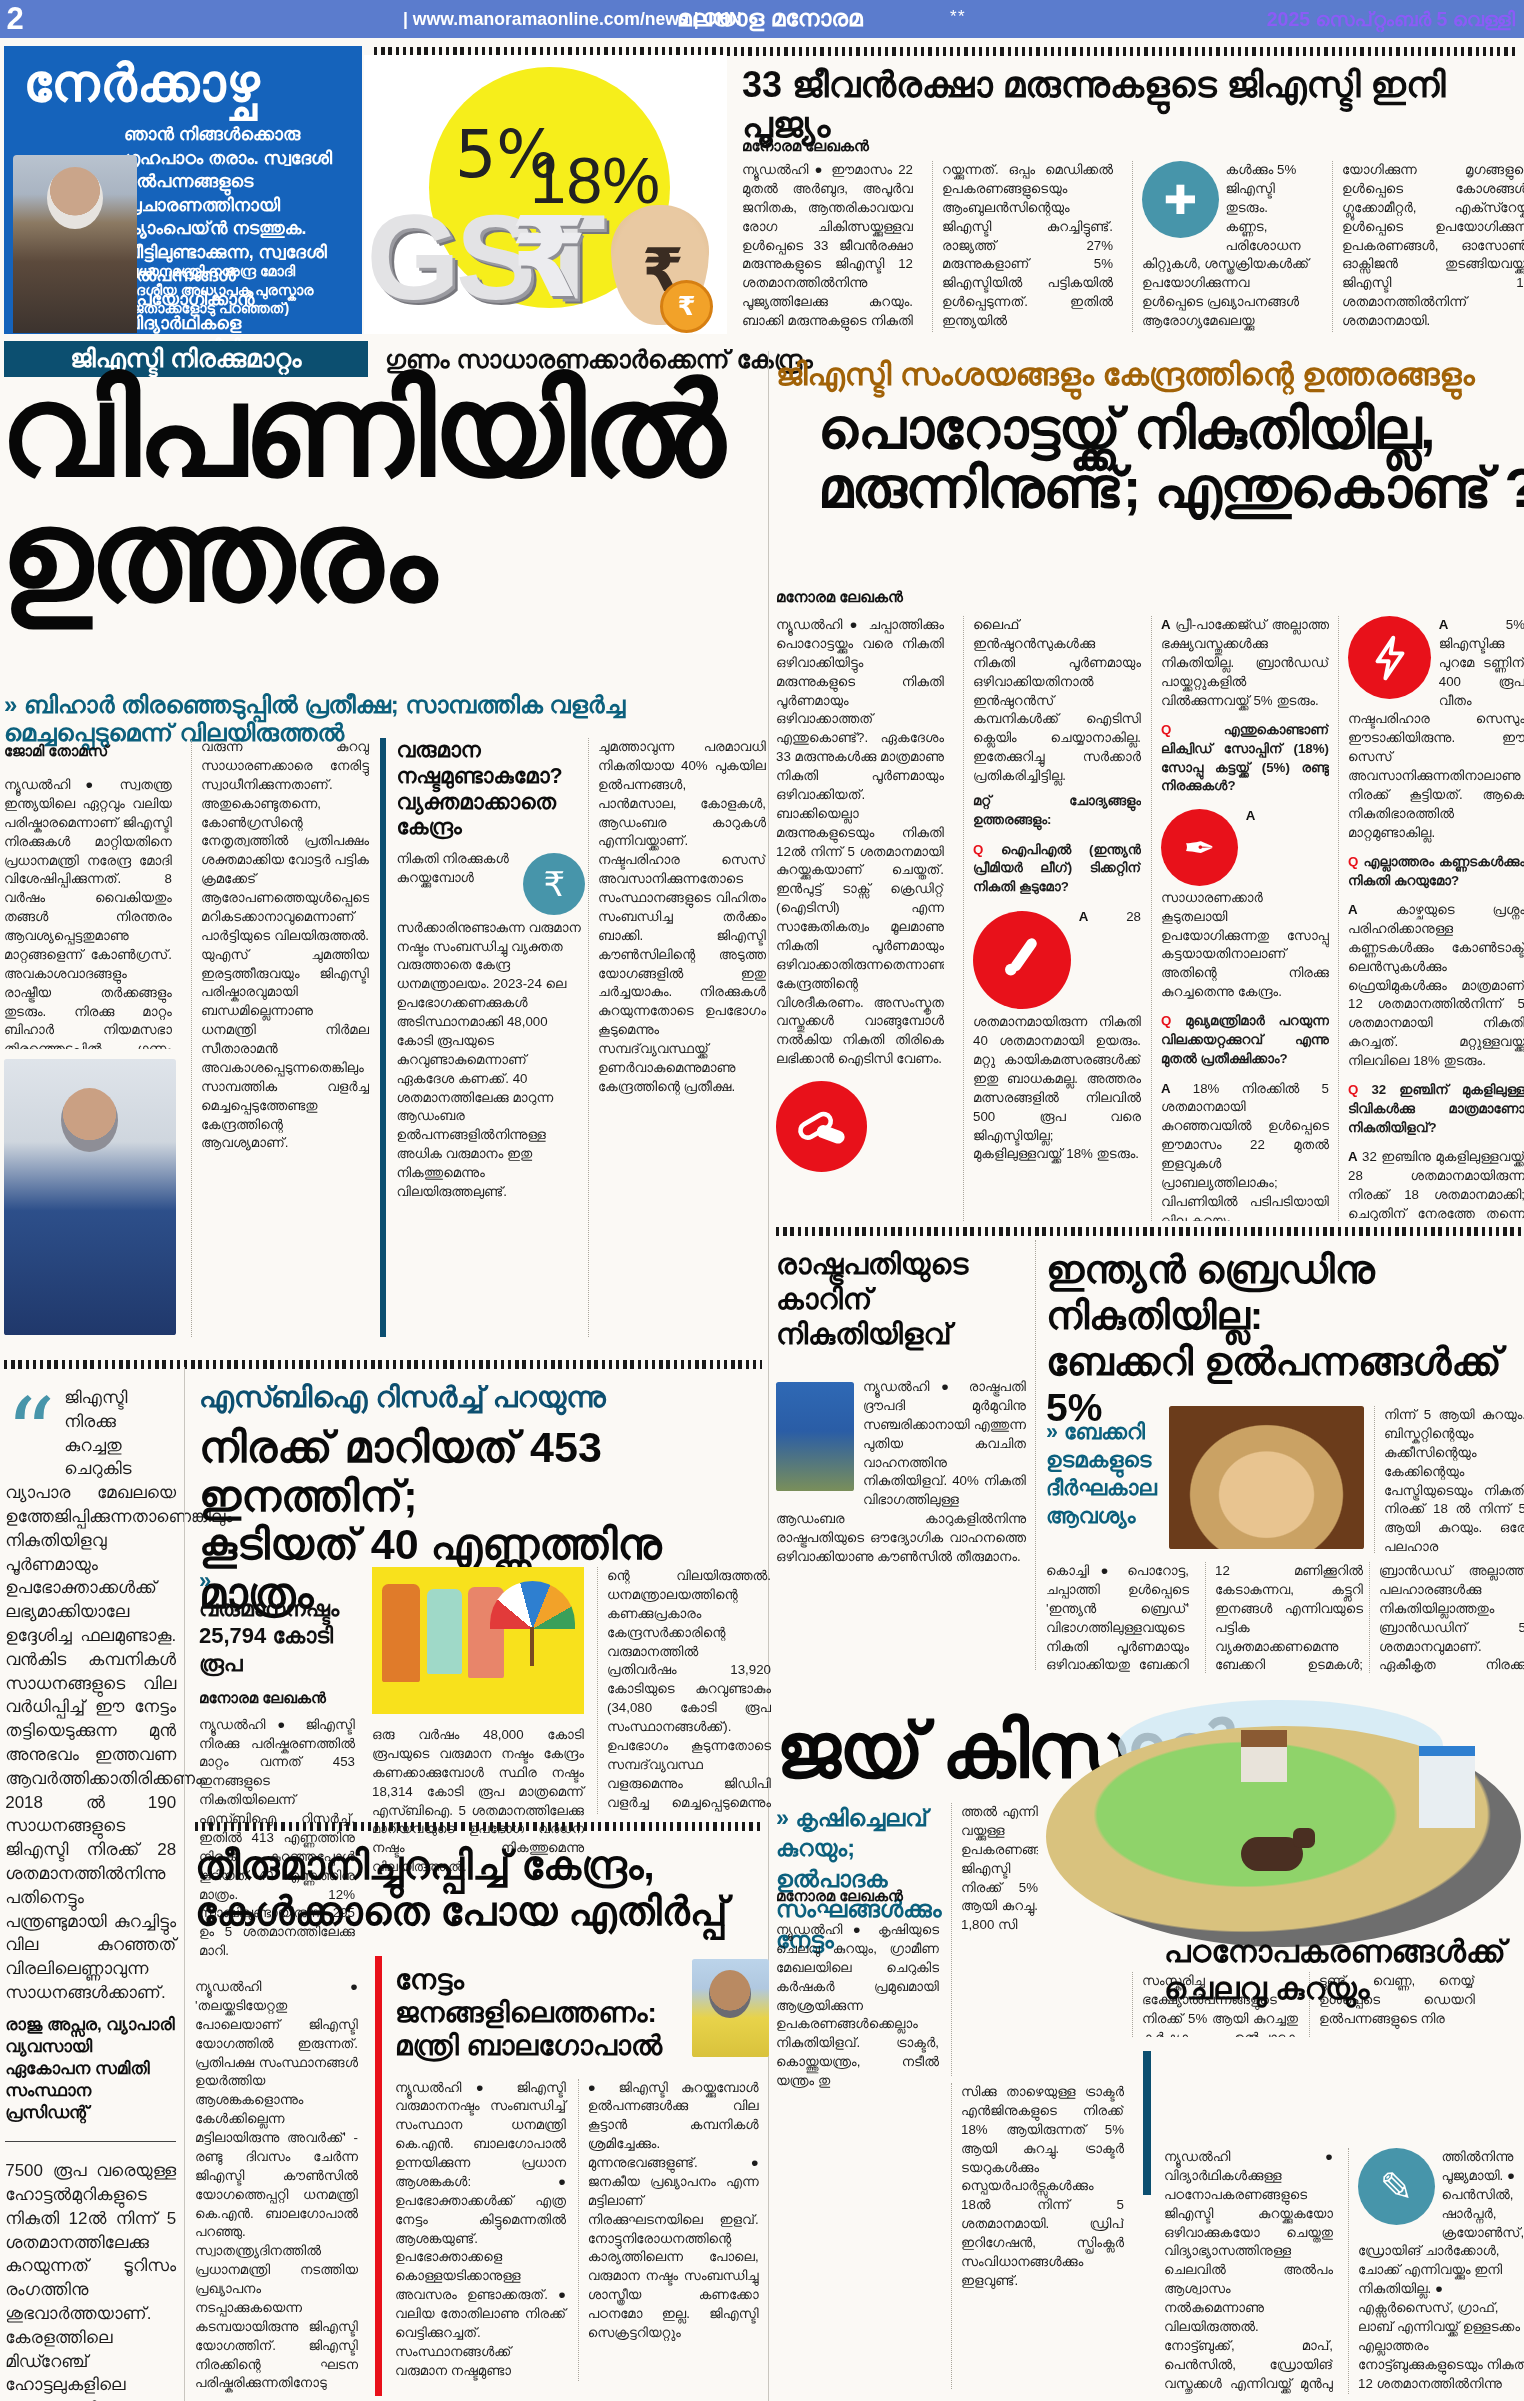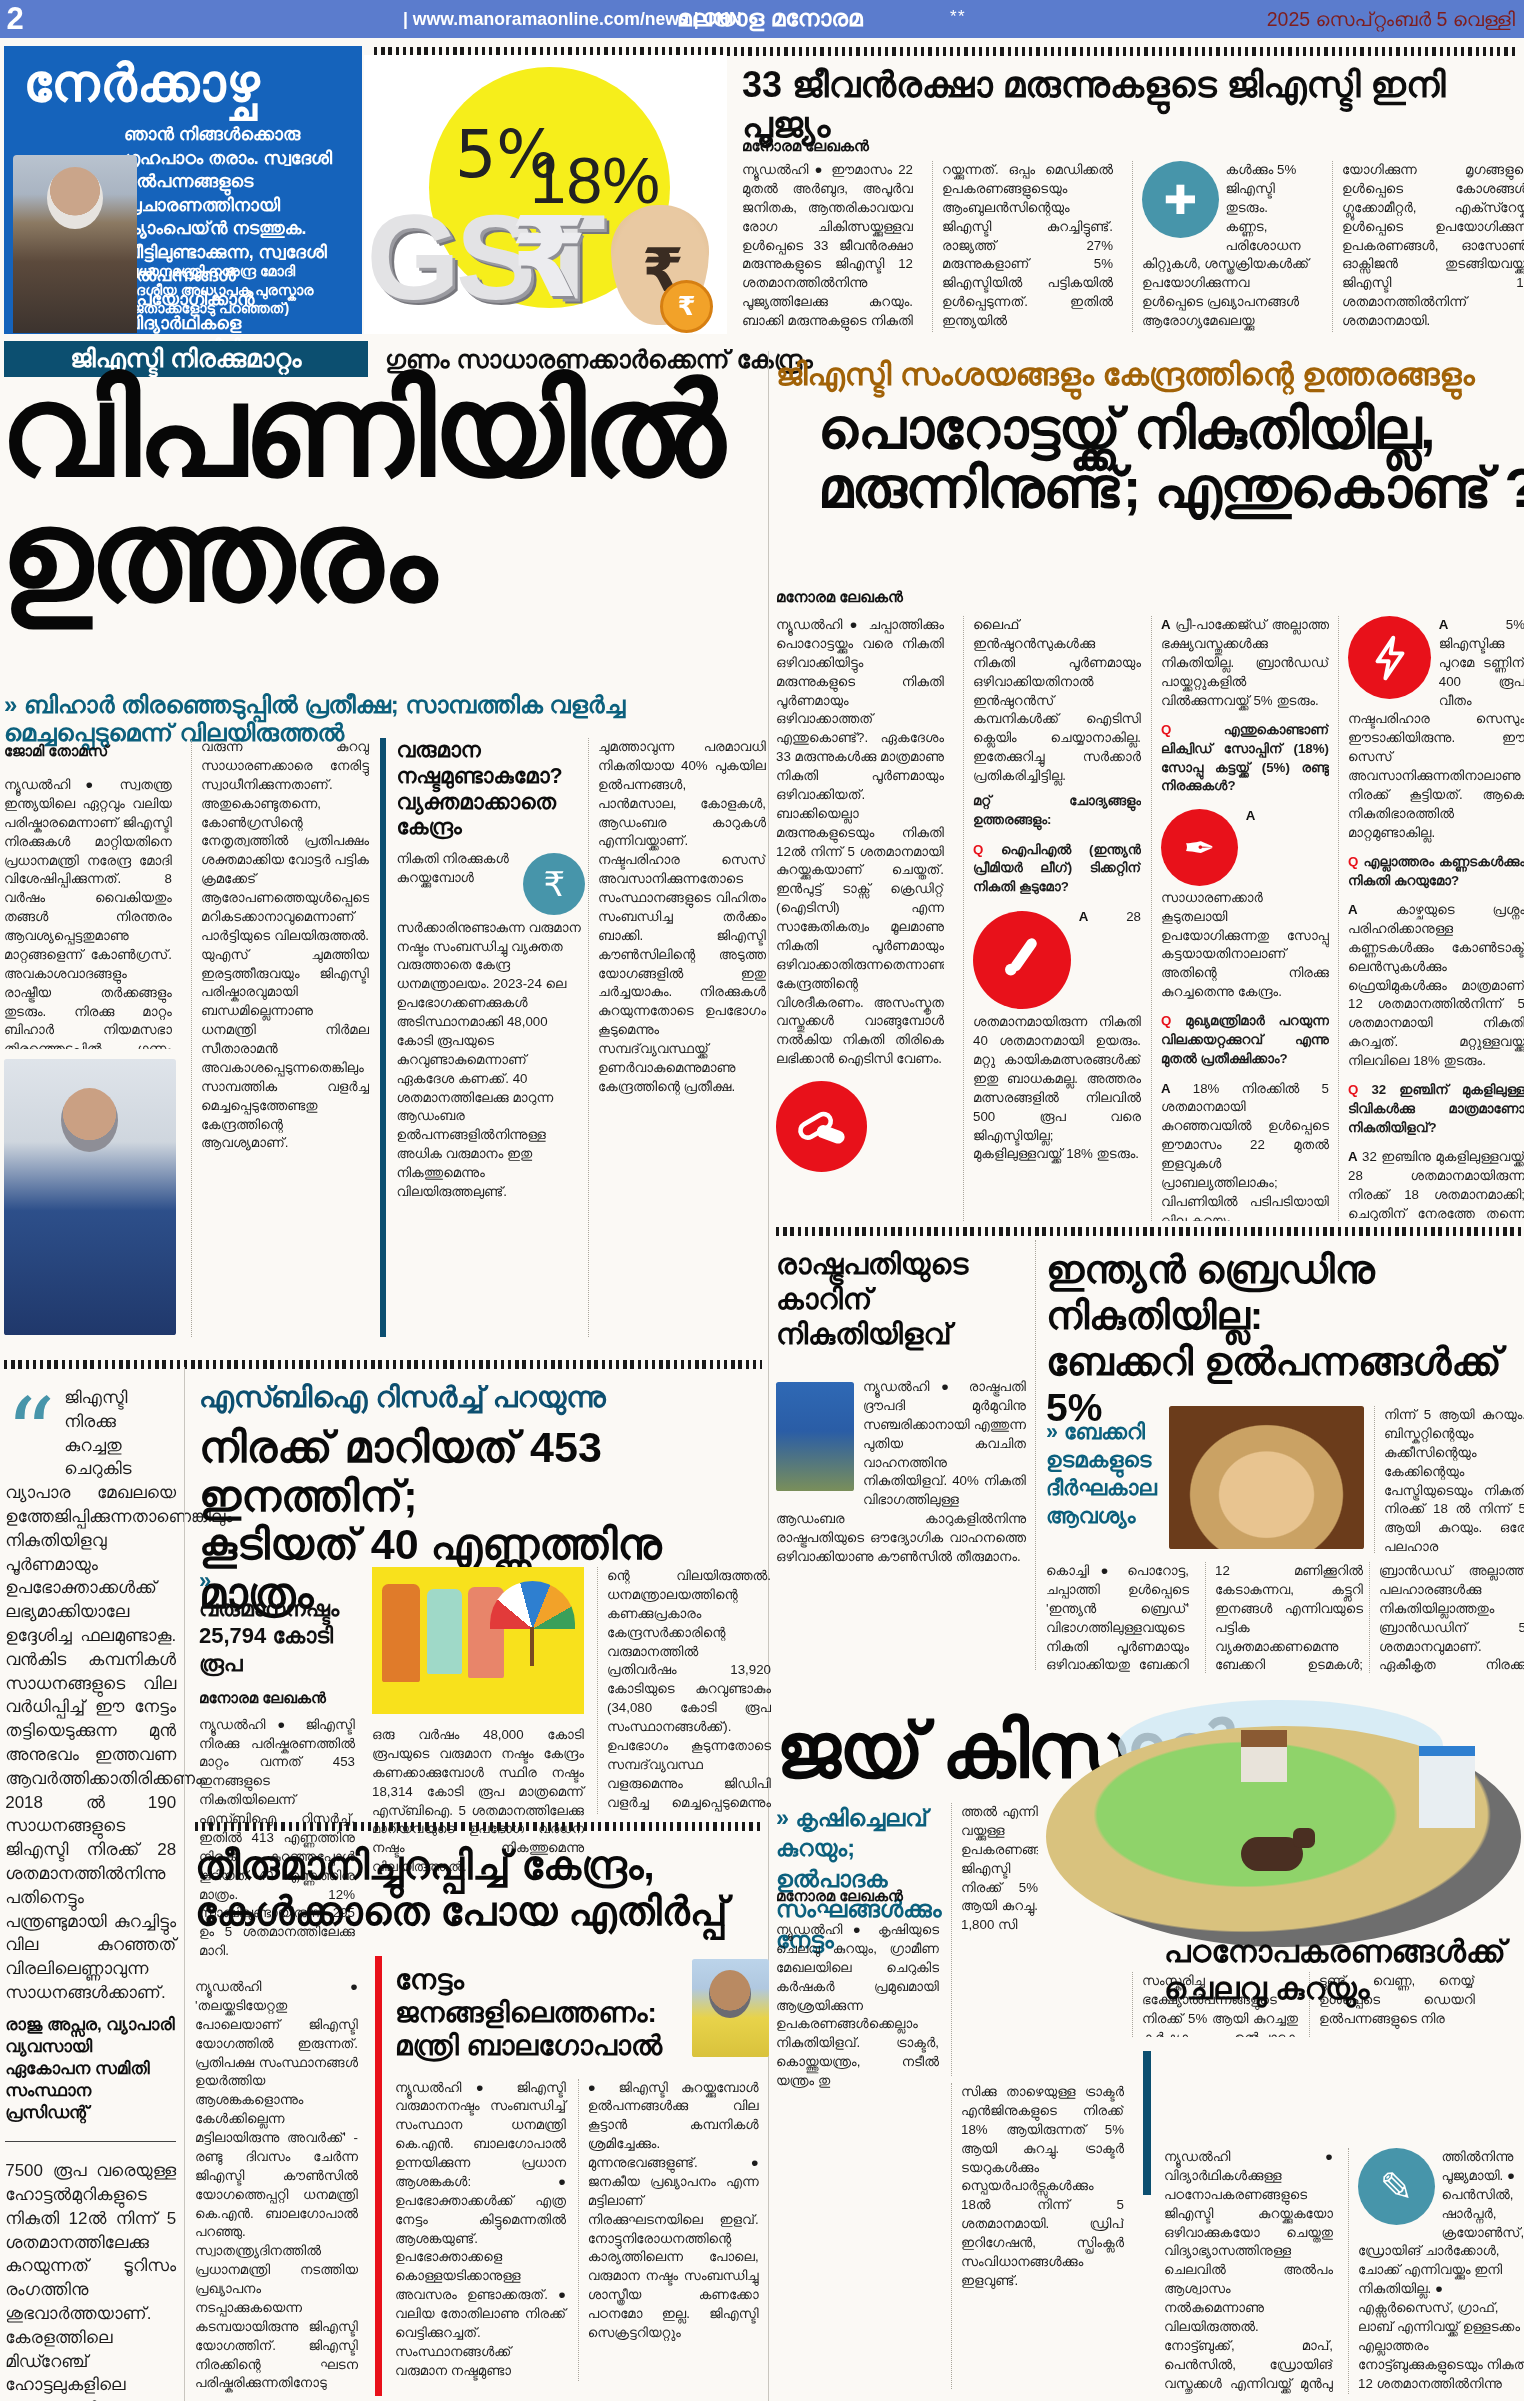"2025 സെപ്റ്റംബർ 5 വെള്ളി" .topdate { color: #7f1d1d -> #8b5cf6; font-weight: normal -> bold }
